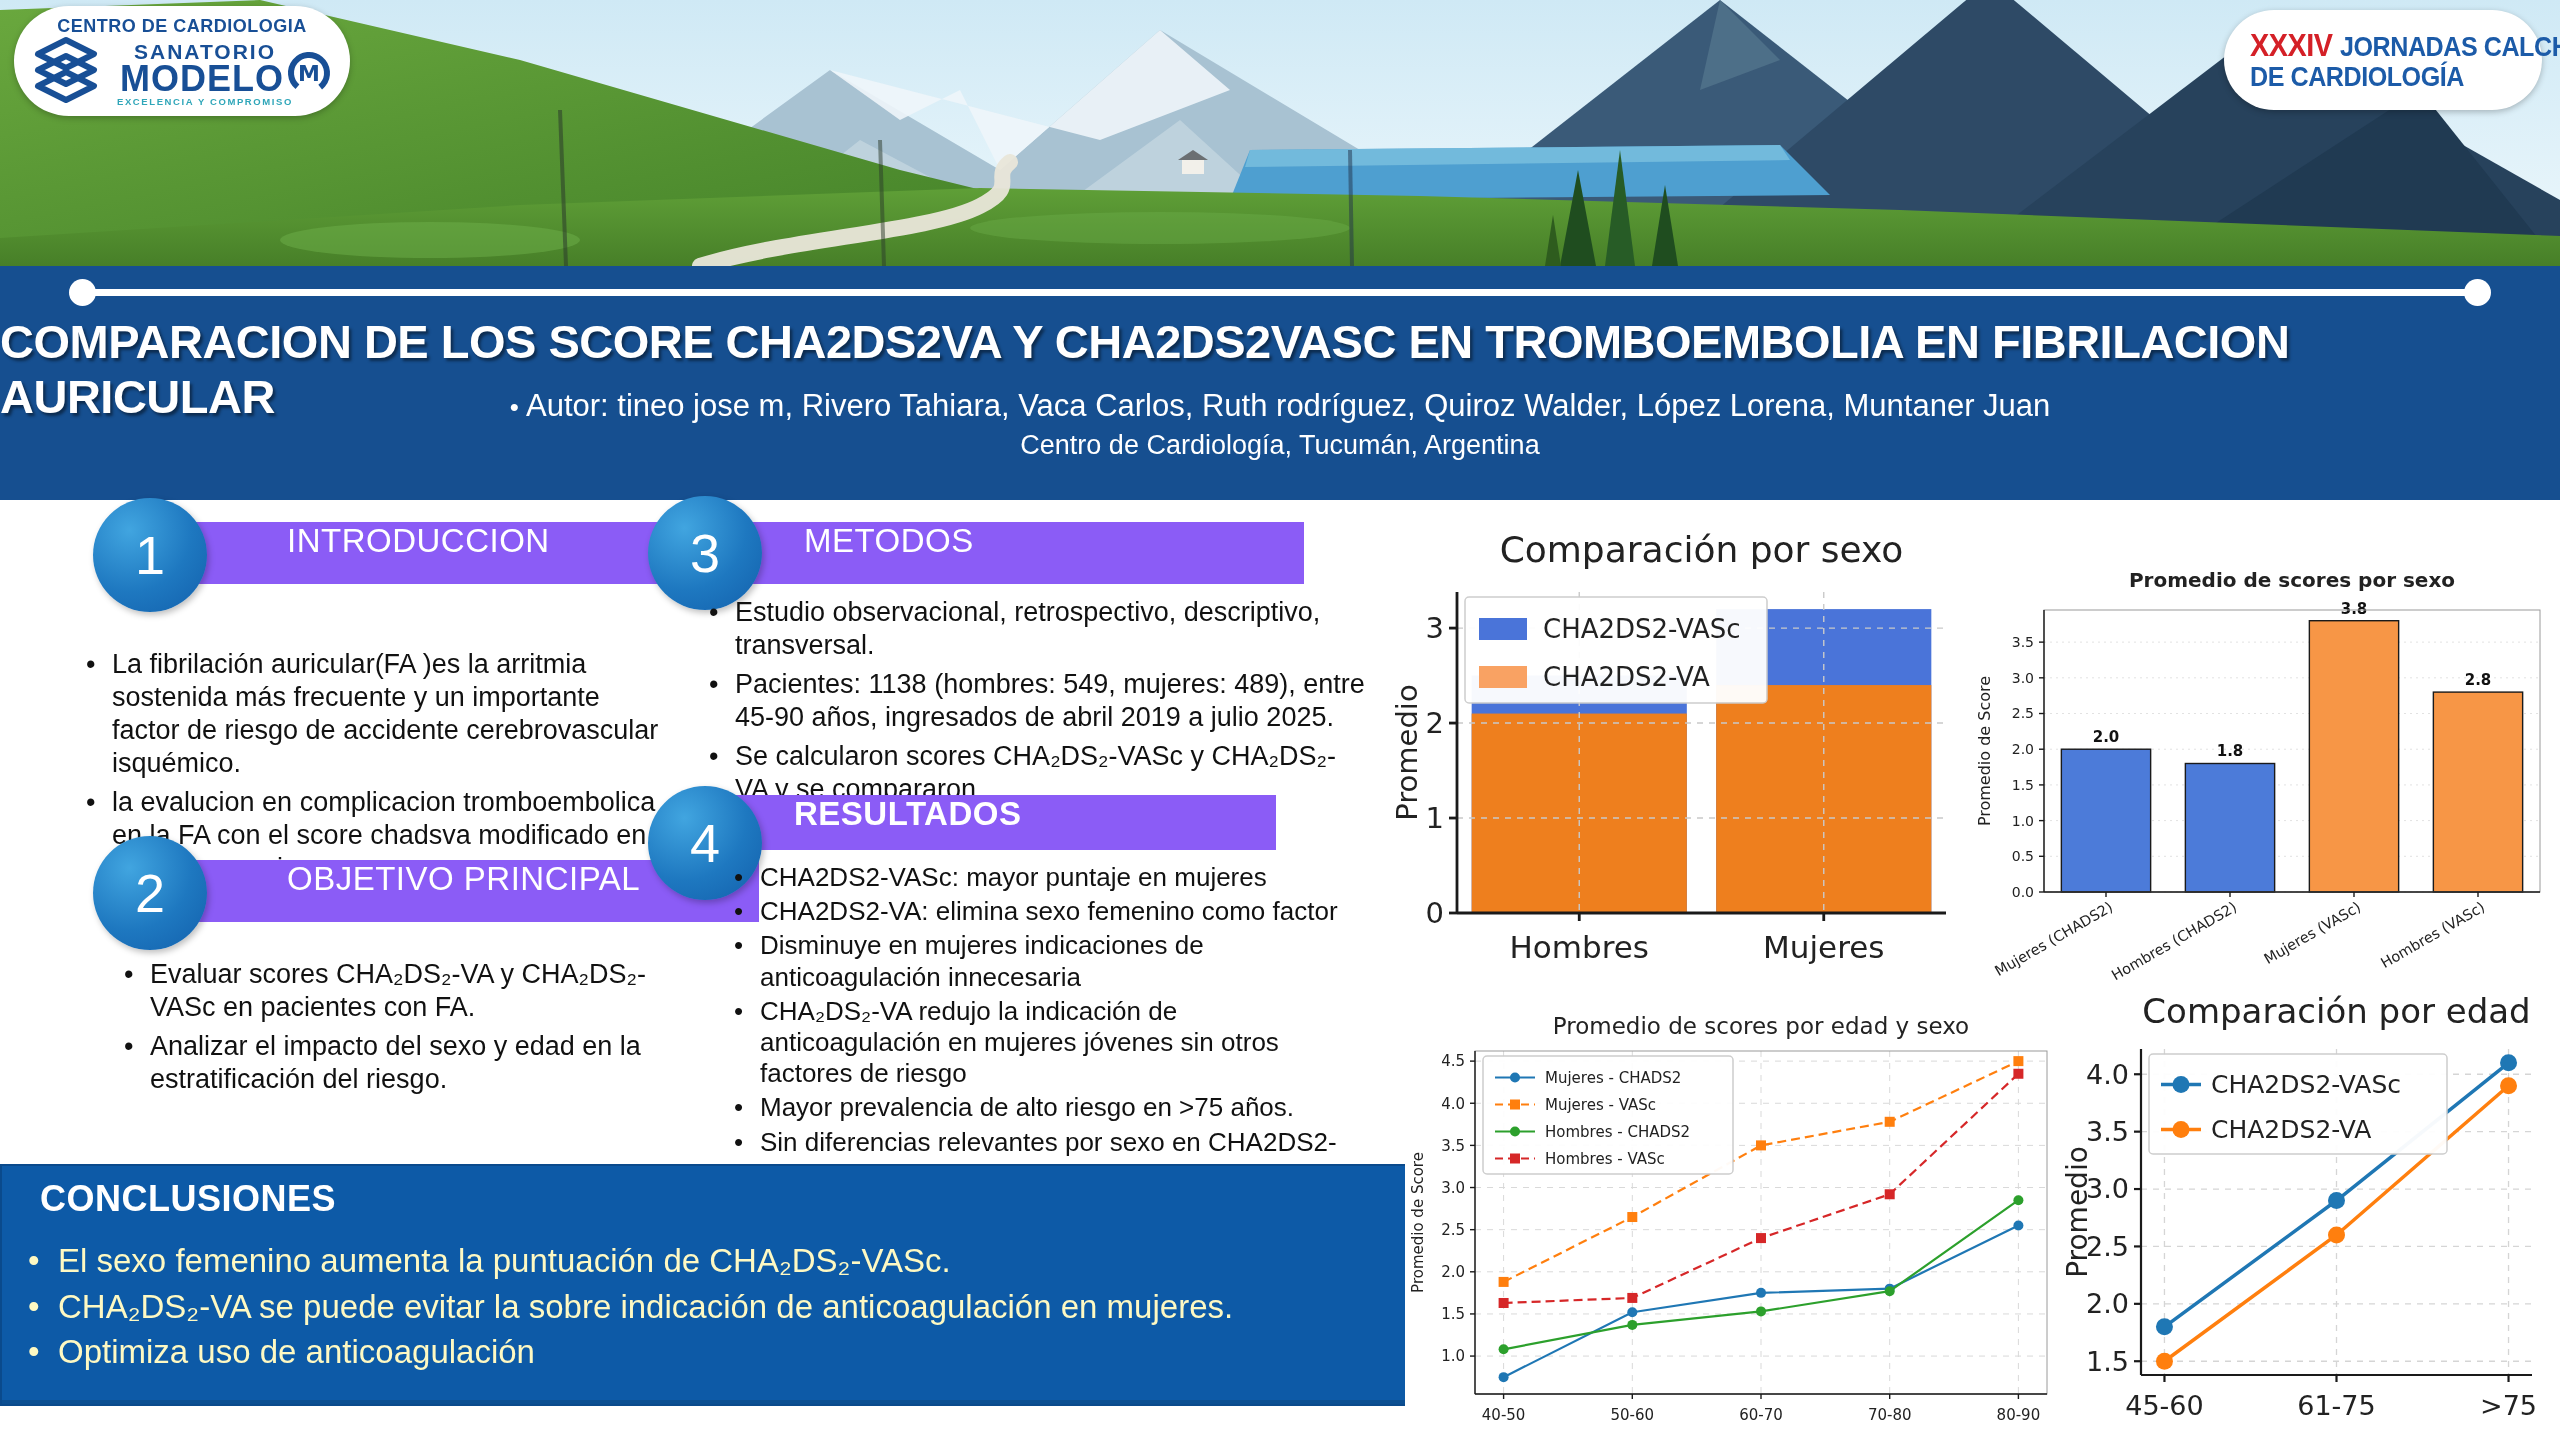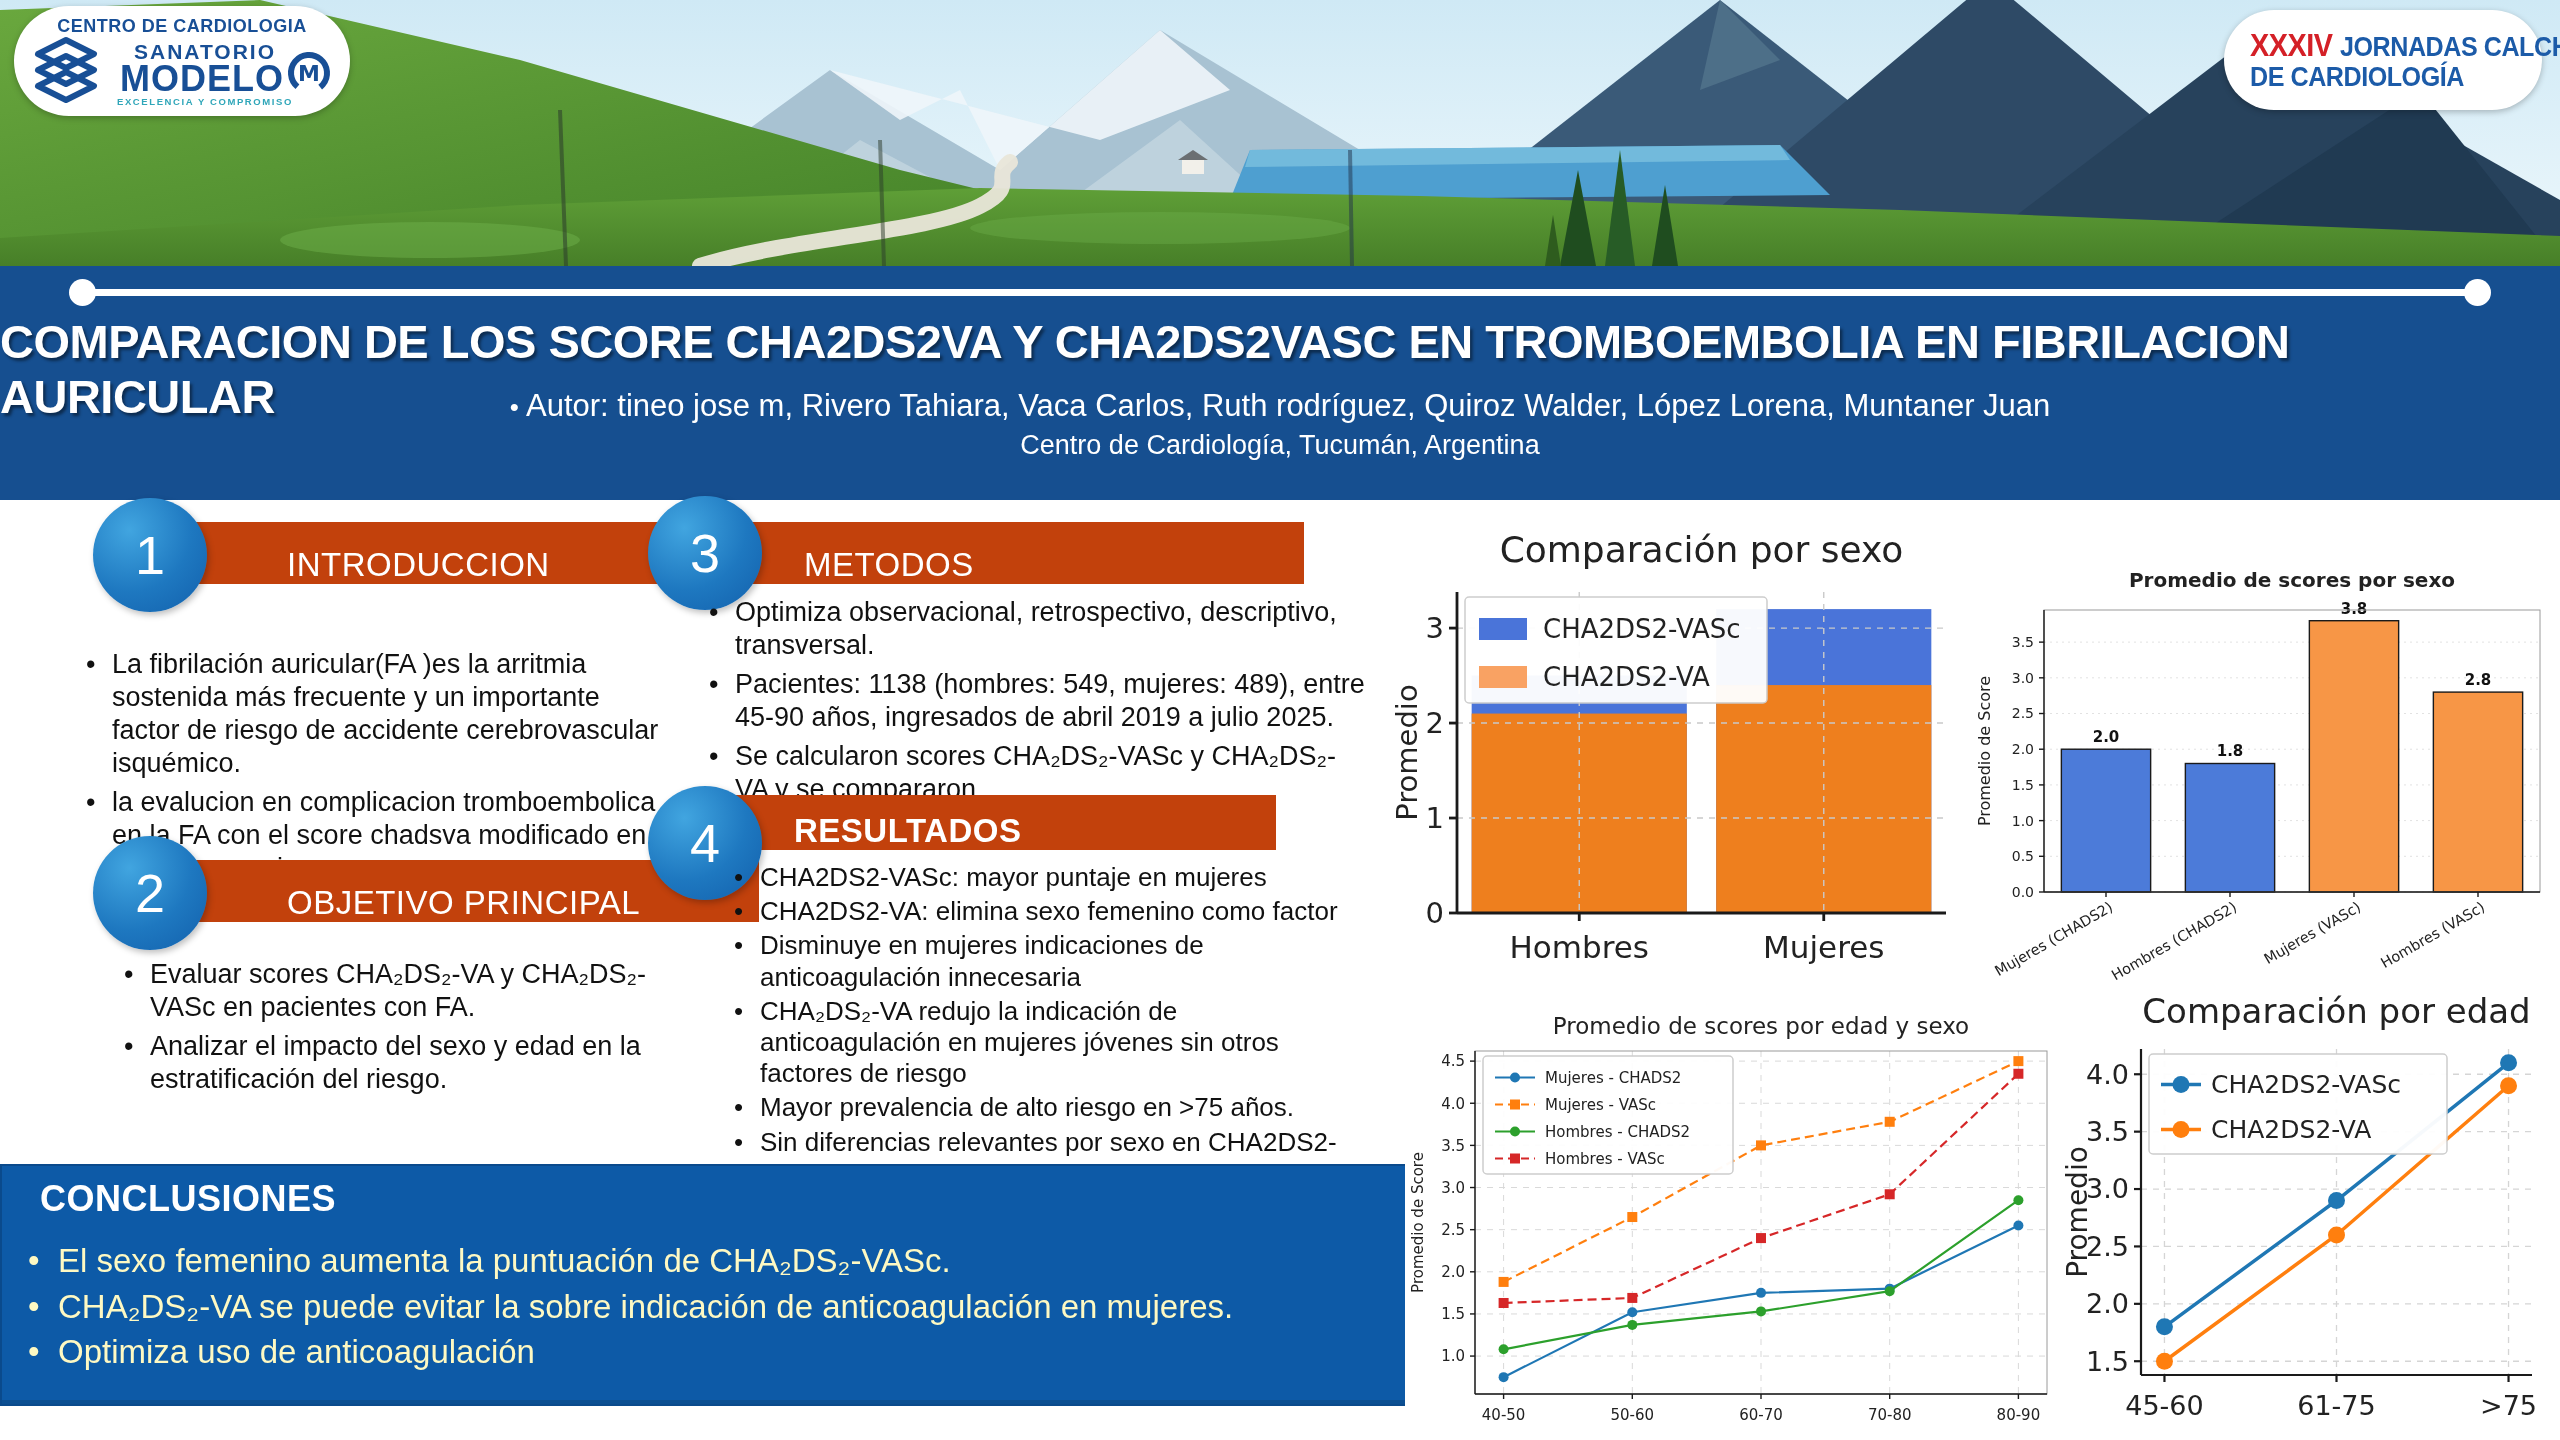"INTRODUCCION" .sec-bar { align-items: flex-end -> flex-start; background: #c2410c -> #8b5cf6 }
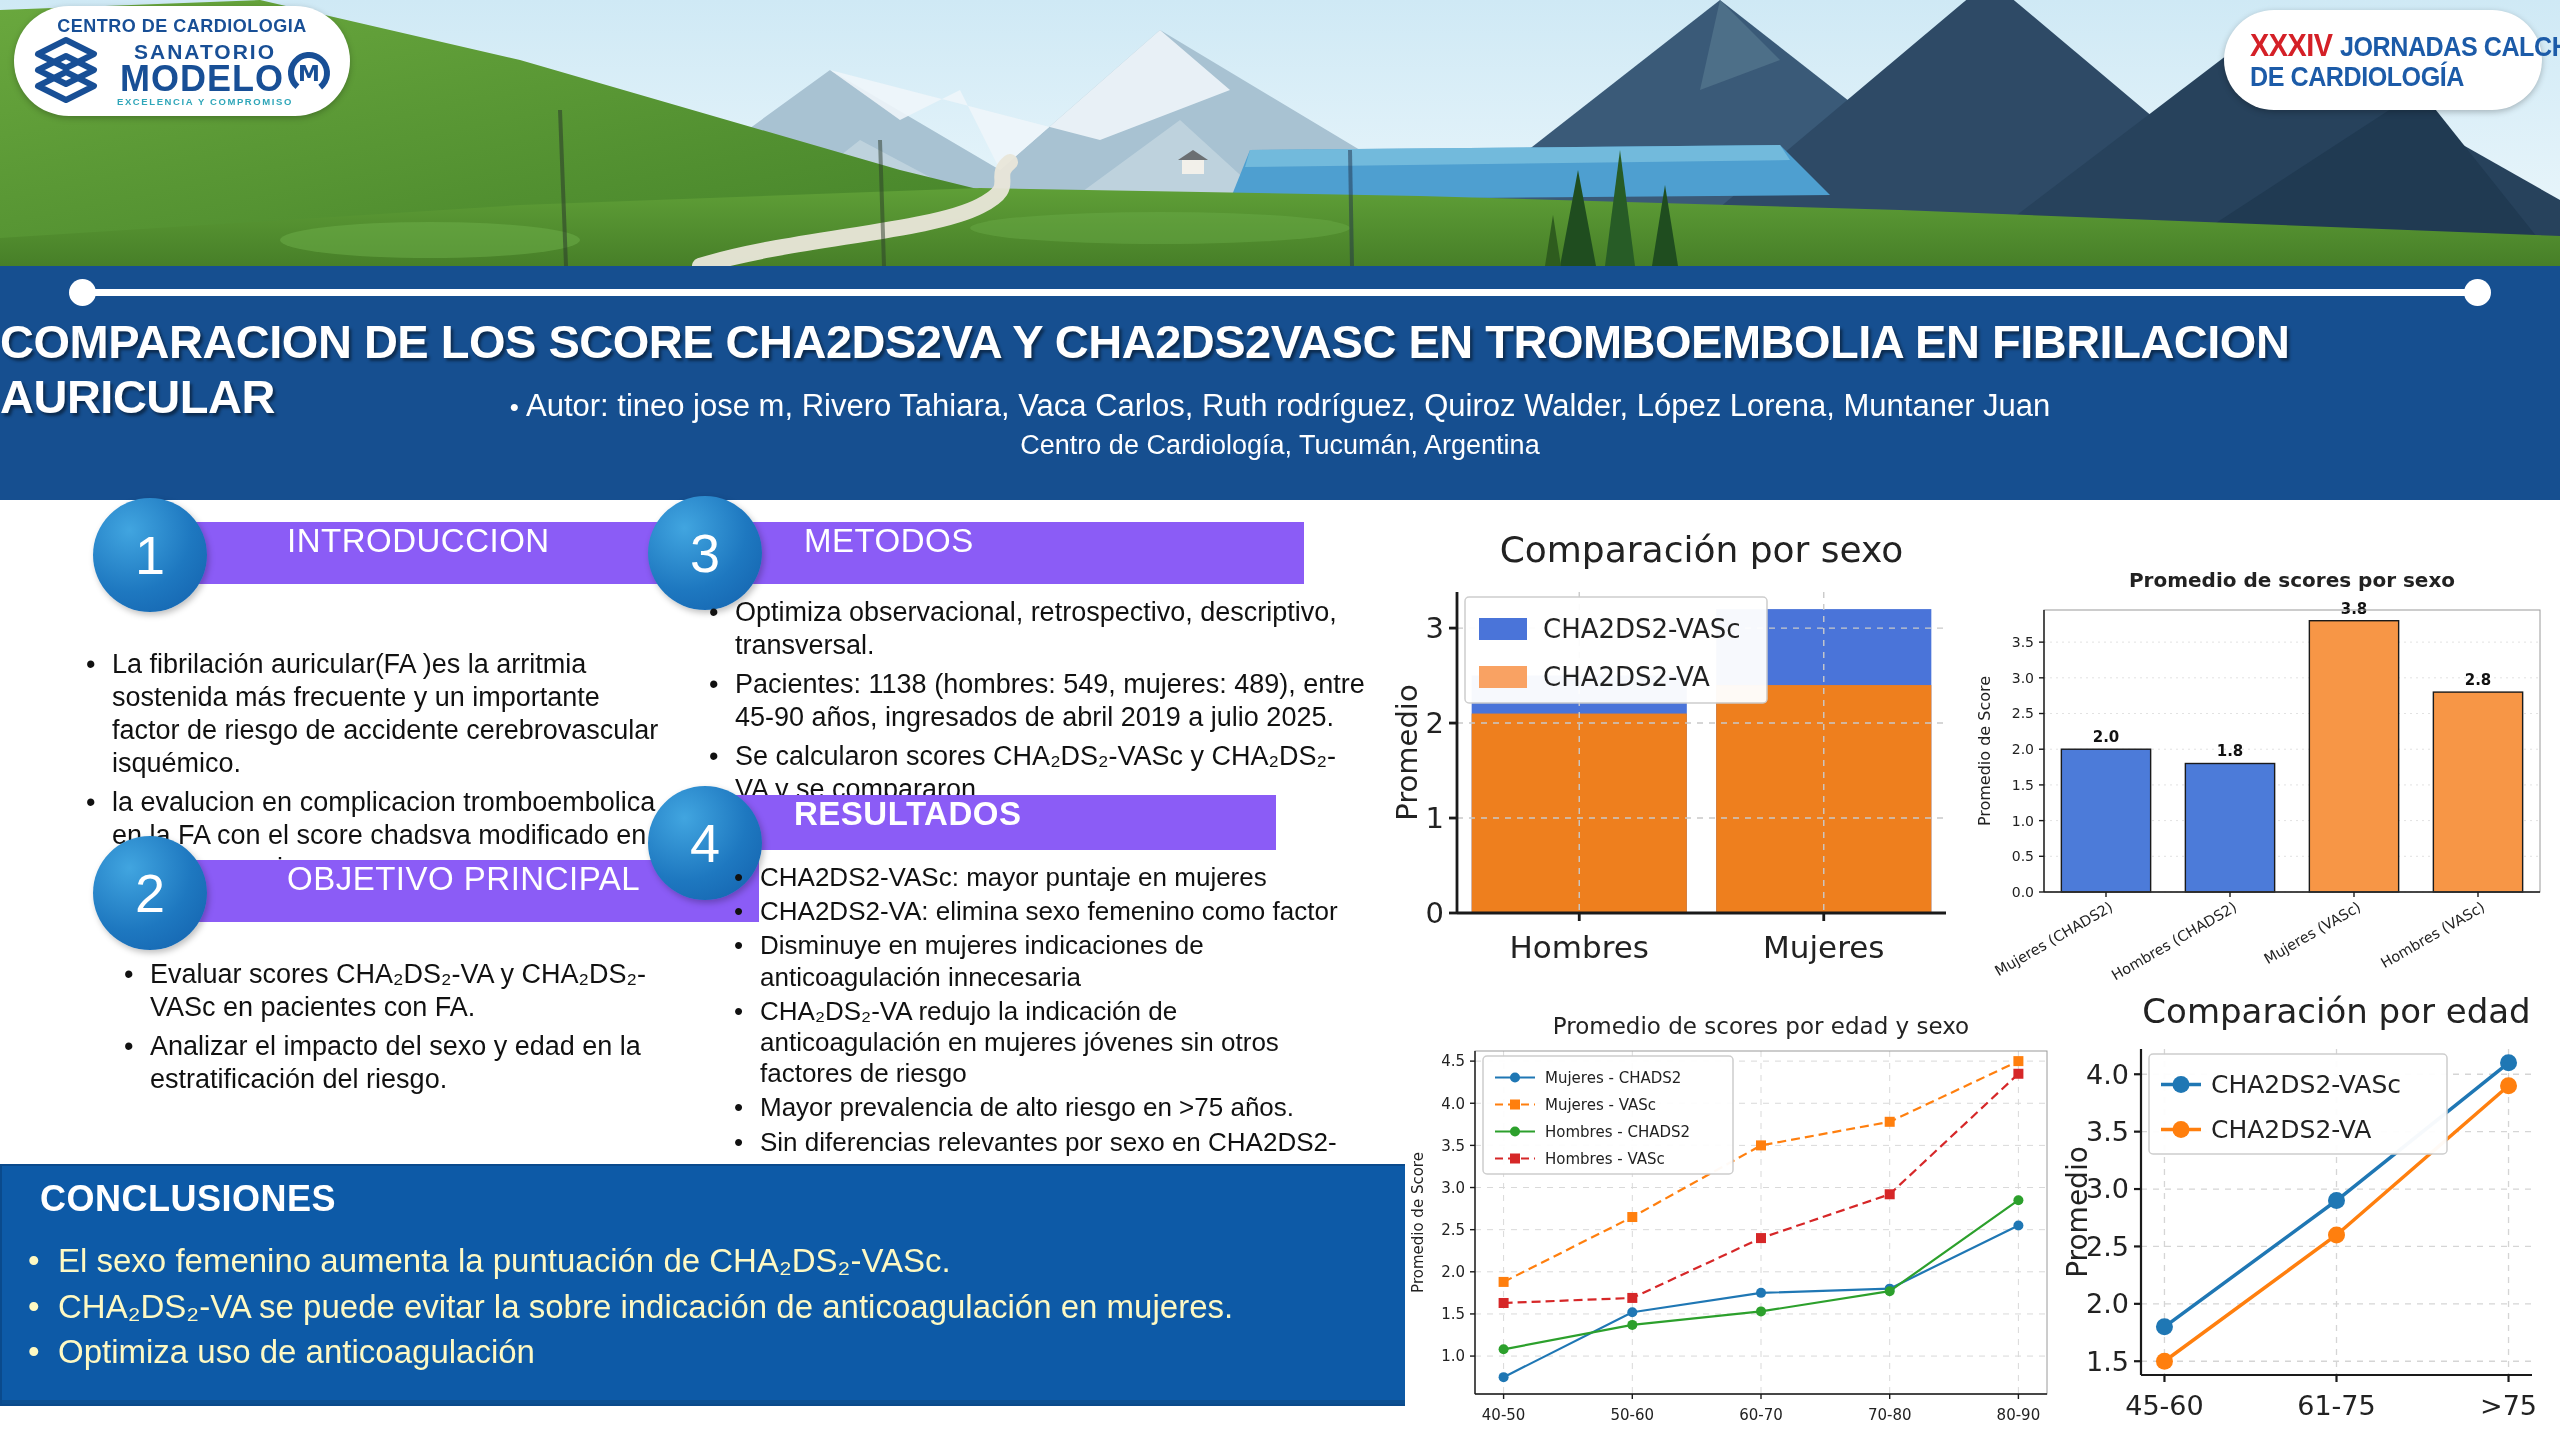"Optimiza observacional, retrospectivo," li { text: Optimiza -> Estudio }
